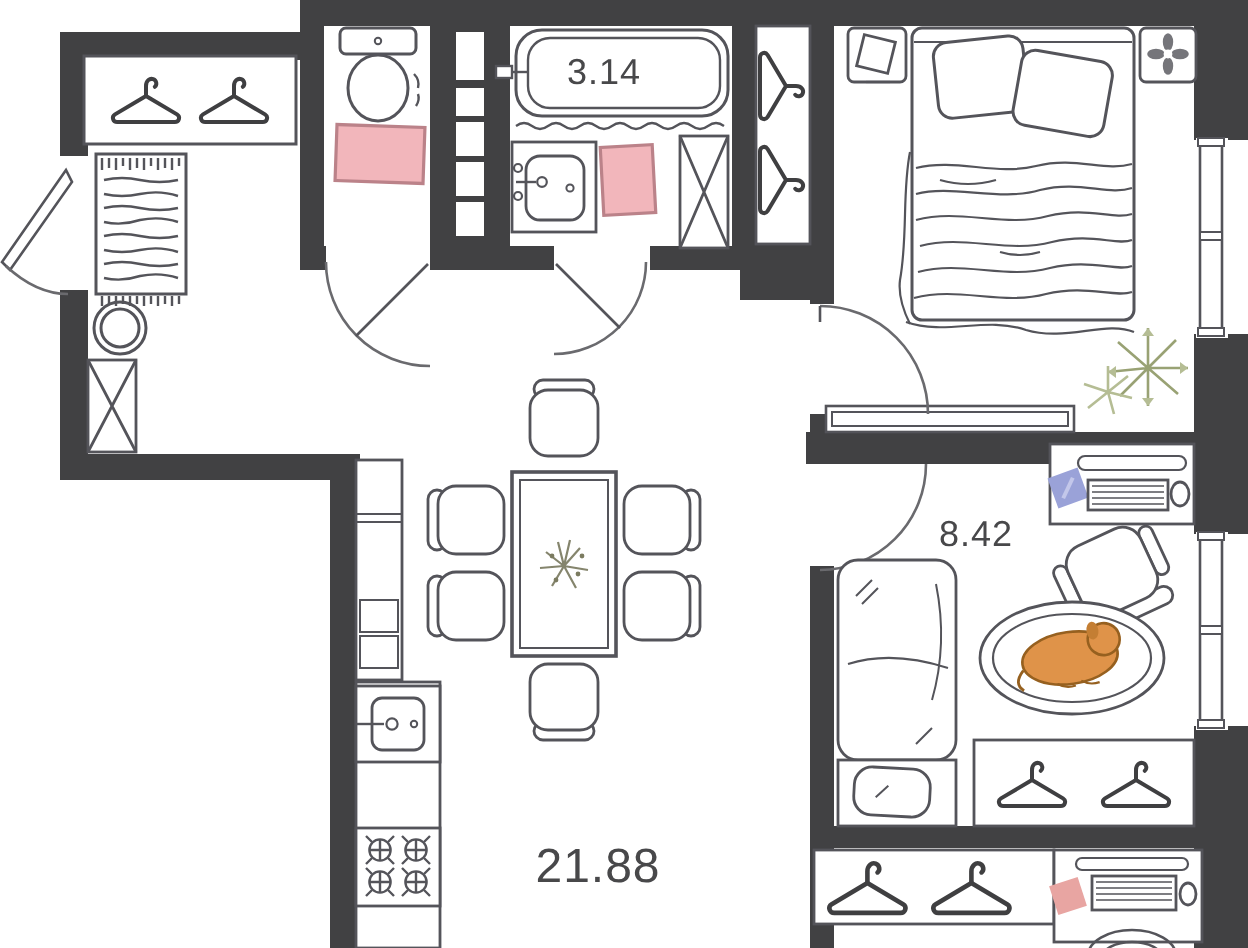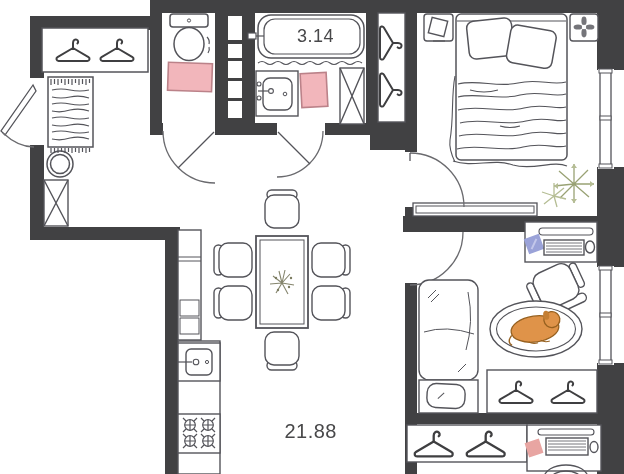"3.14" .area-label { text-align: right -> center }
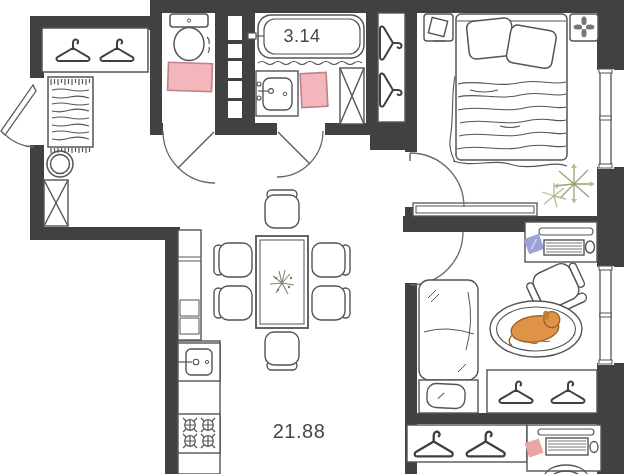"8.42" div.area-label { html: none -> <div>8.42</div> }
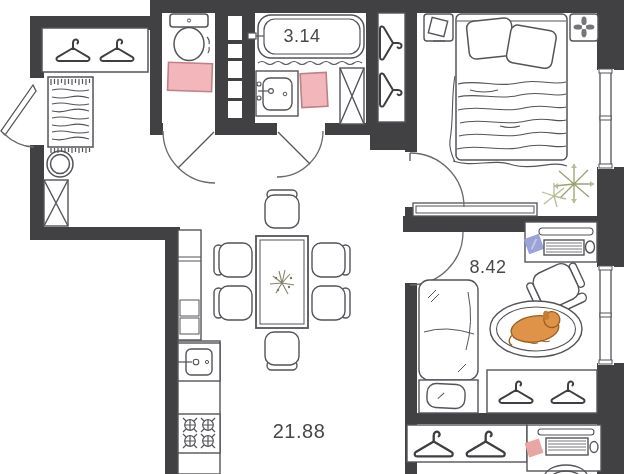"21.88" .area-label.big { font-size: 20px -> 24px }
